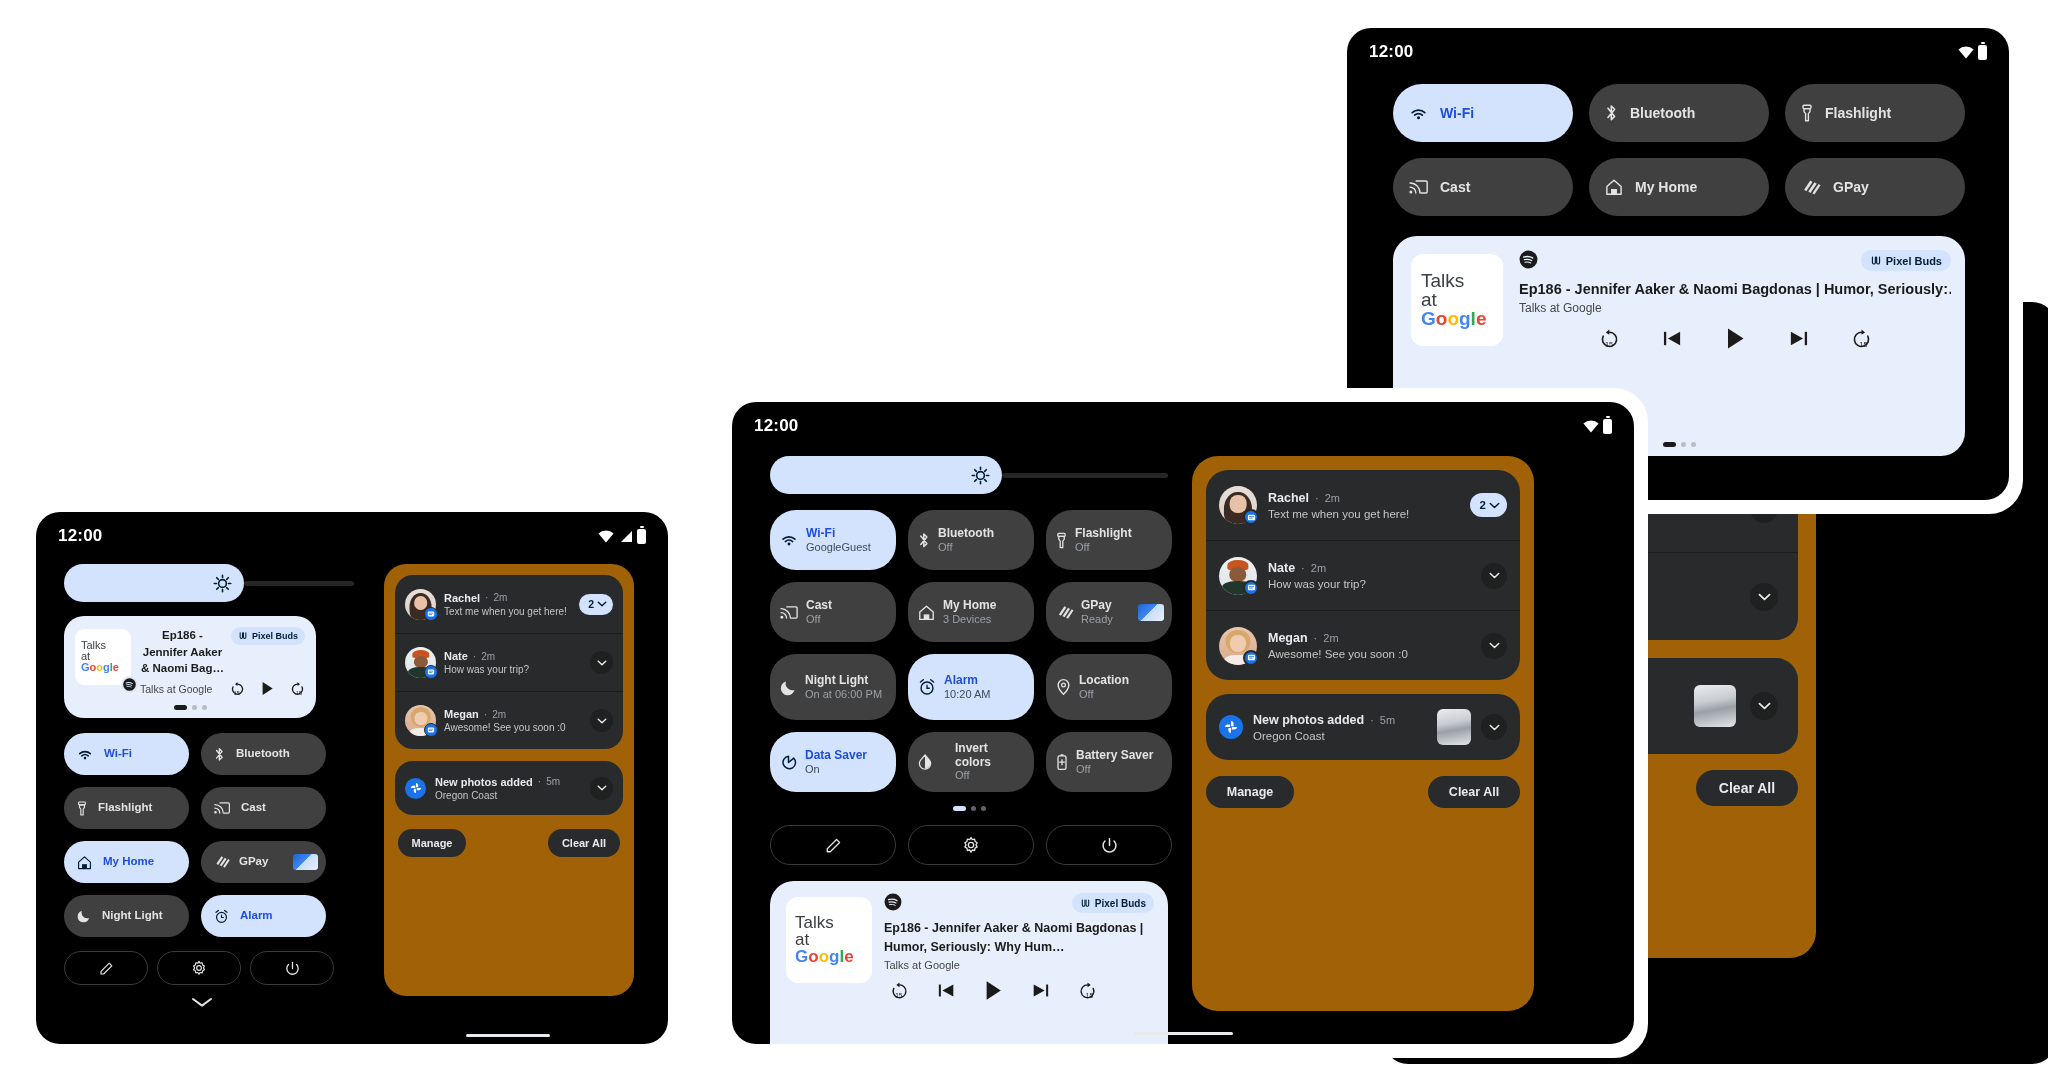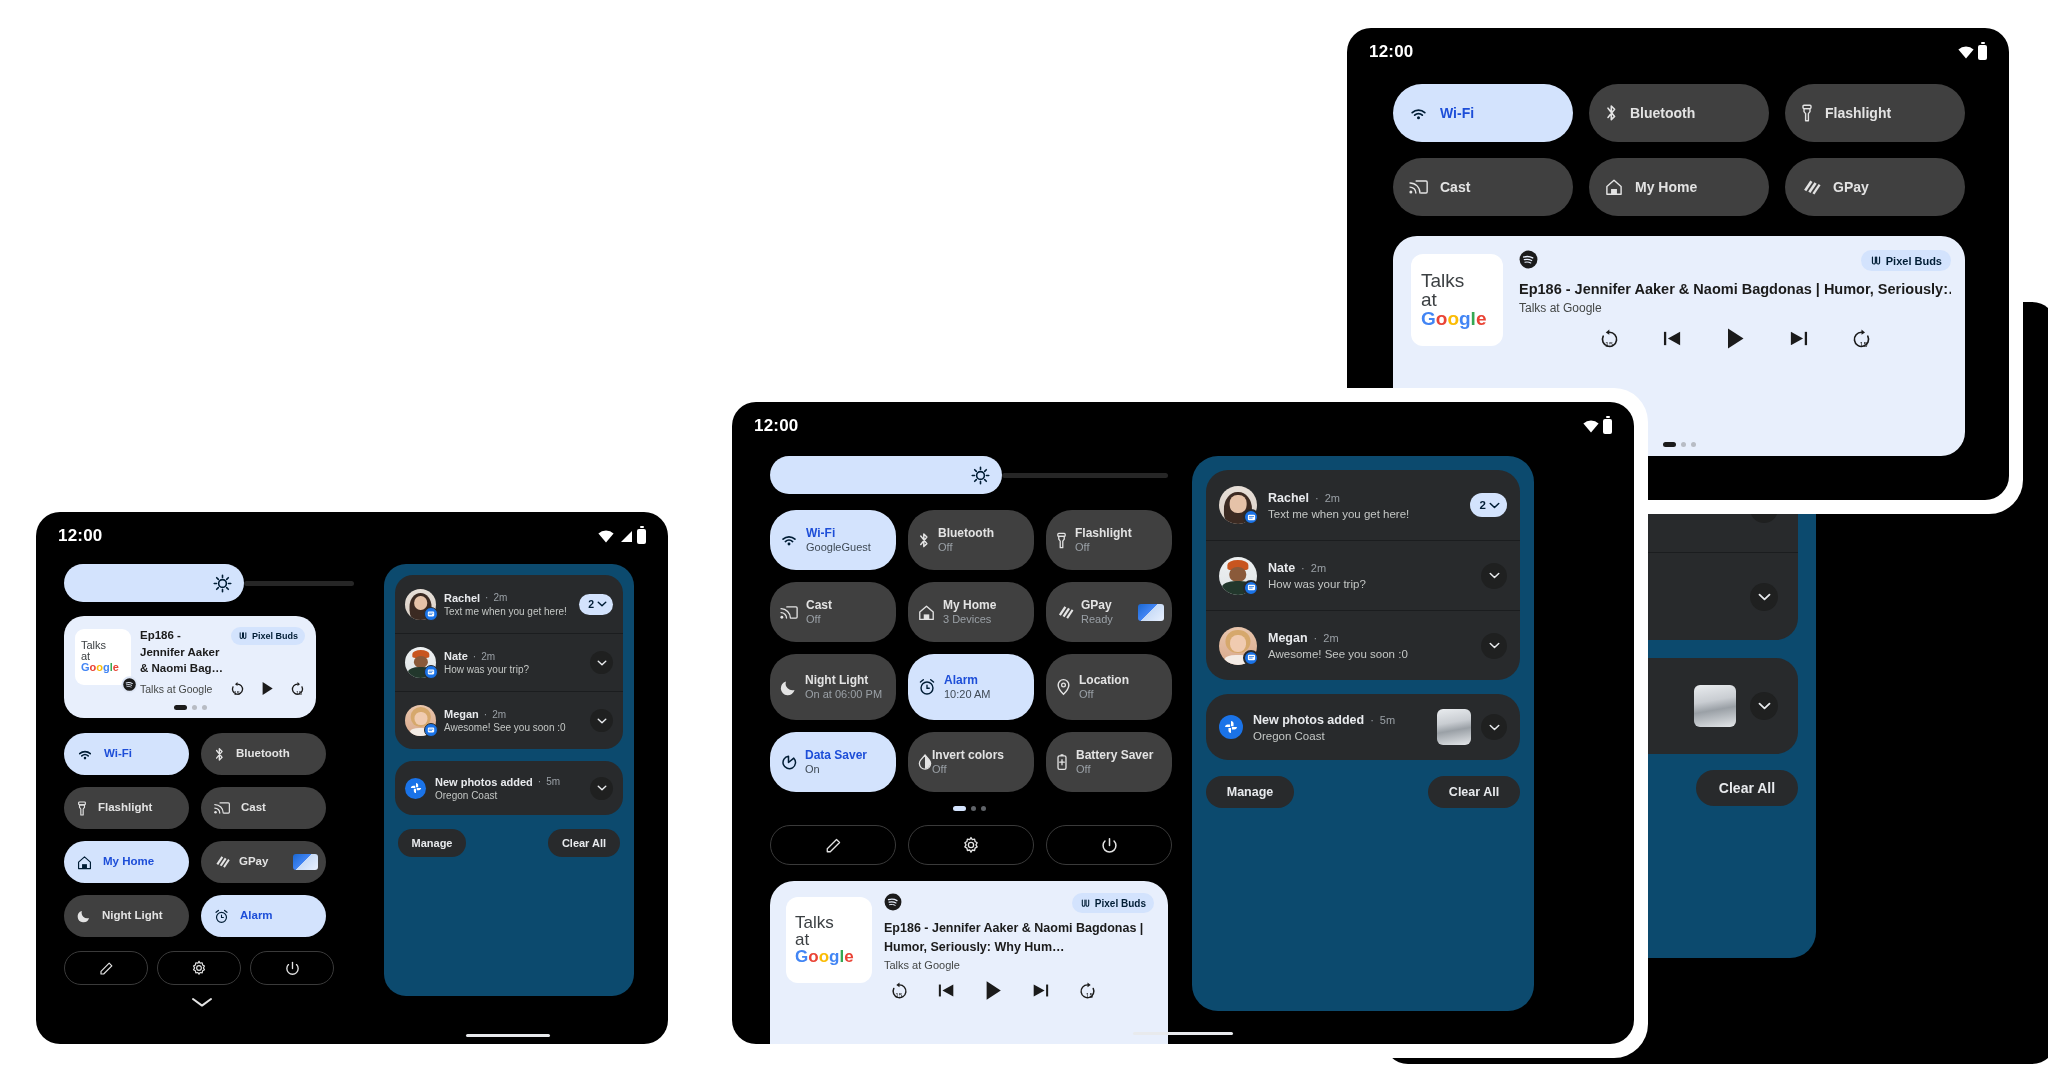"Rachel" .notif-panel { background: #0c4a6e -> #a16207 }
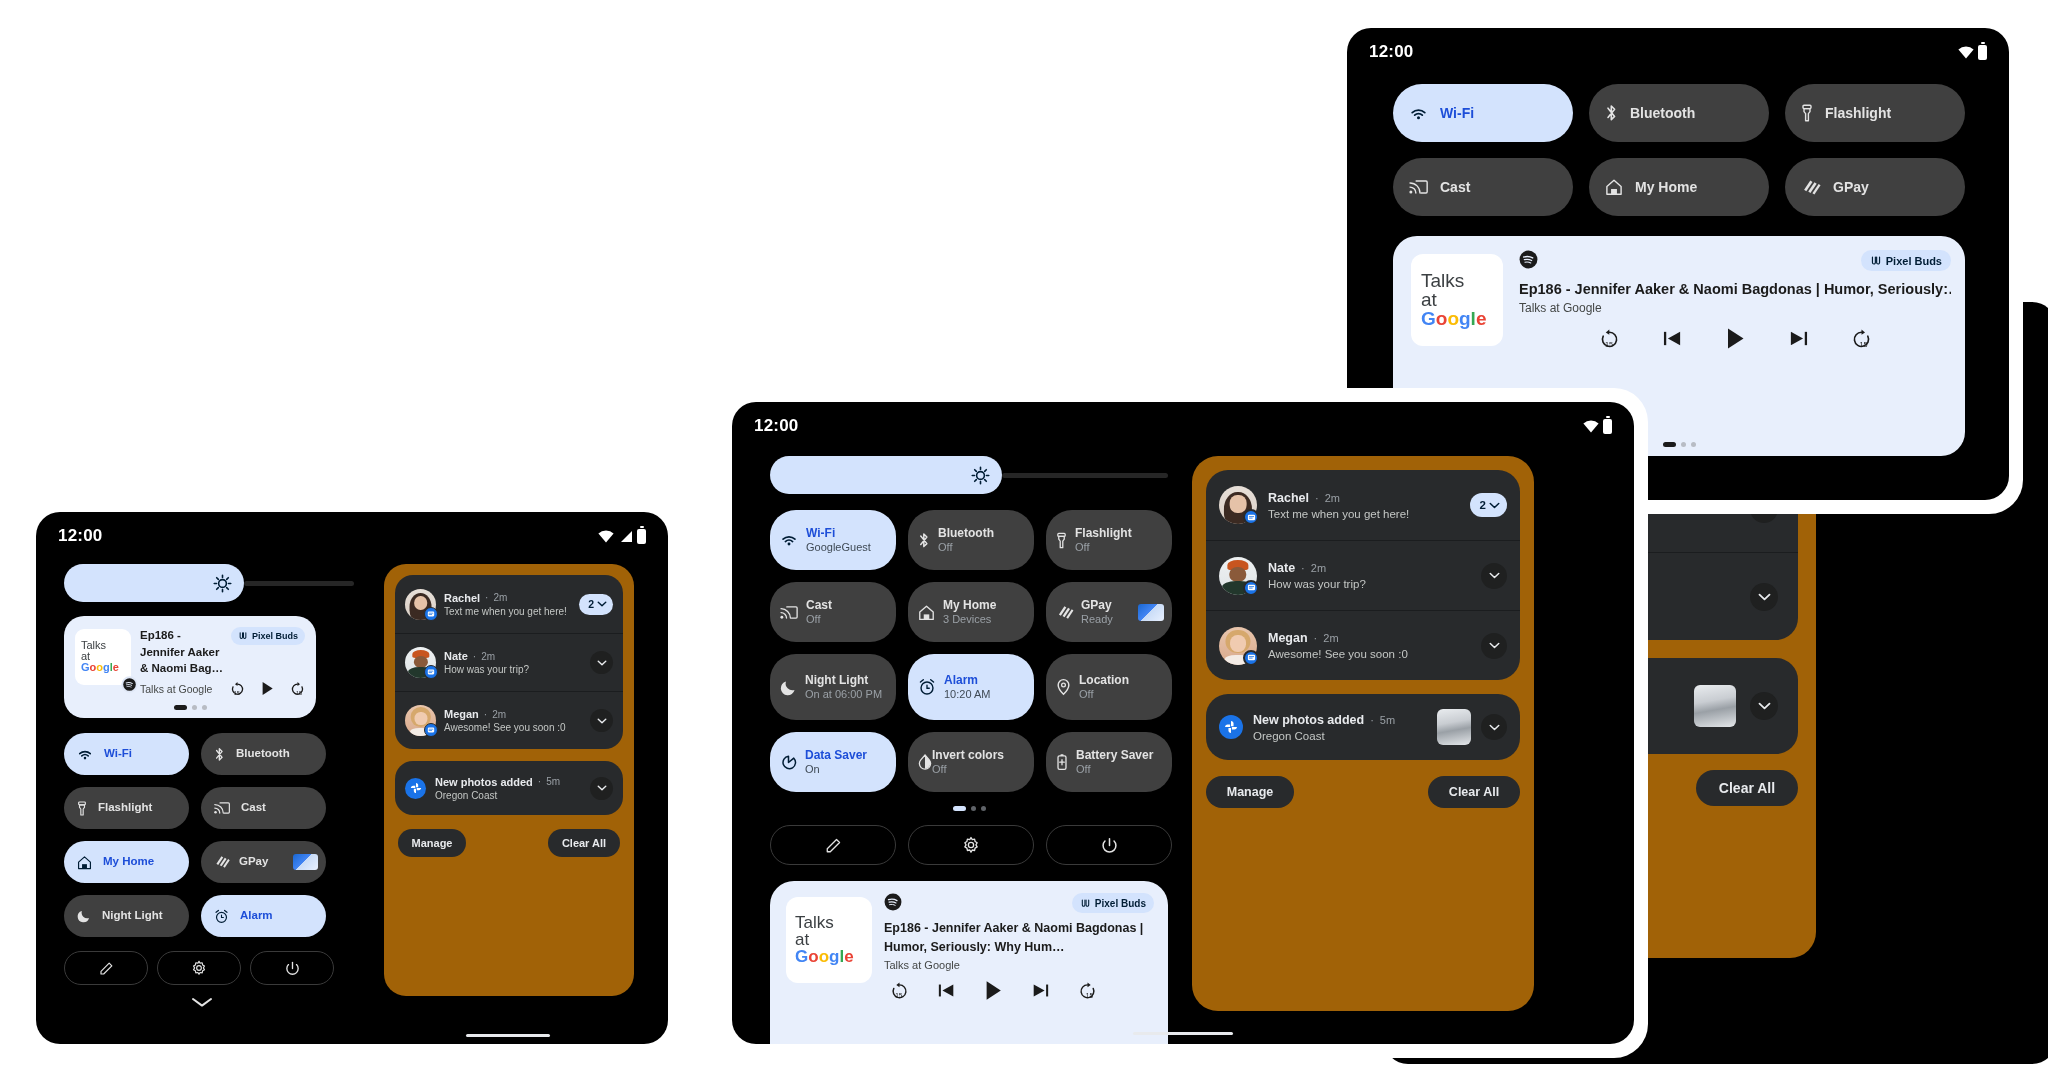"Ep186 - Jennifer Aaker & Naomi Bag…" div { text-align: none -> center }
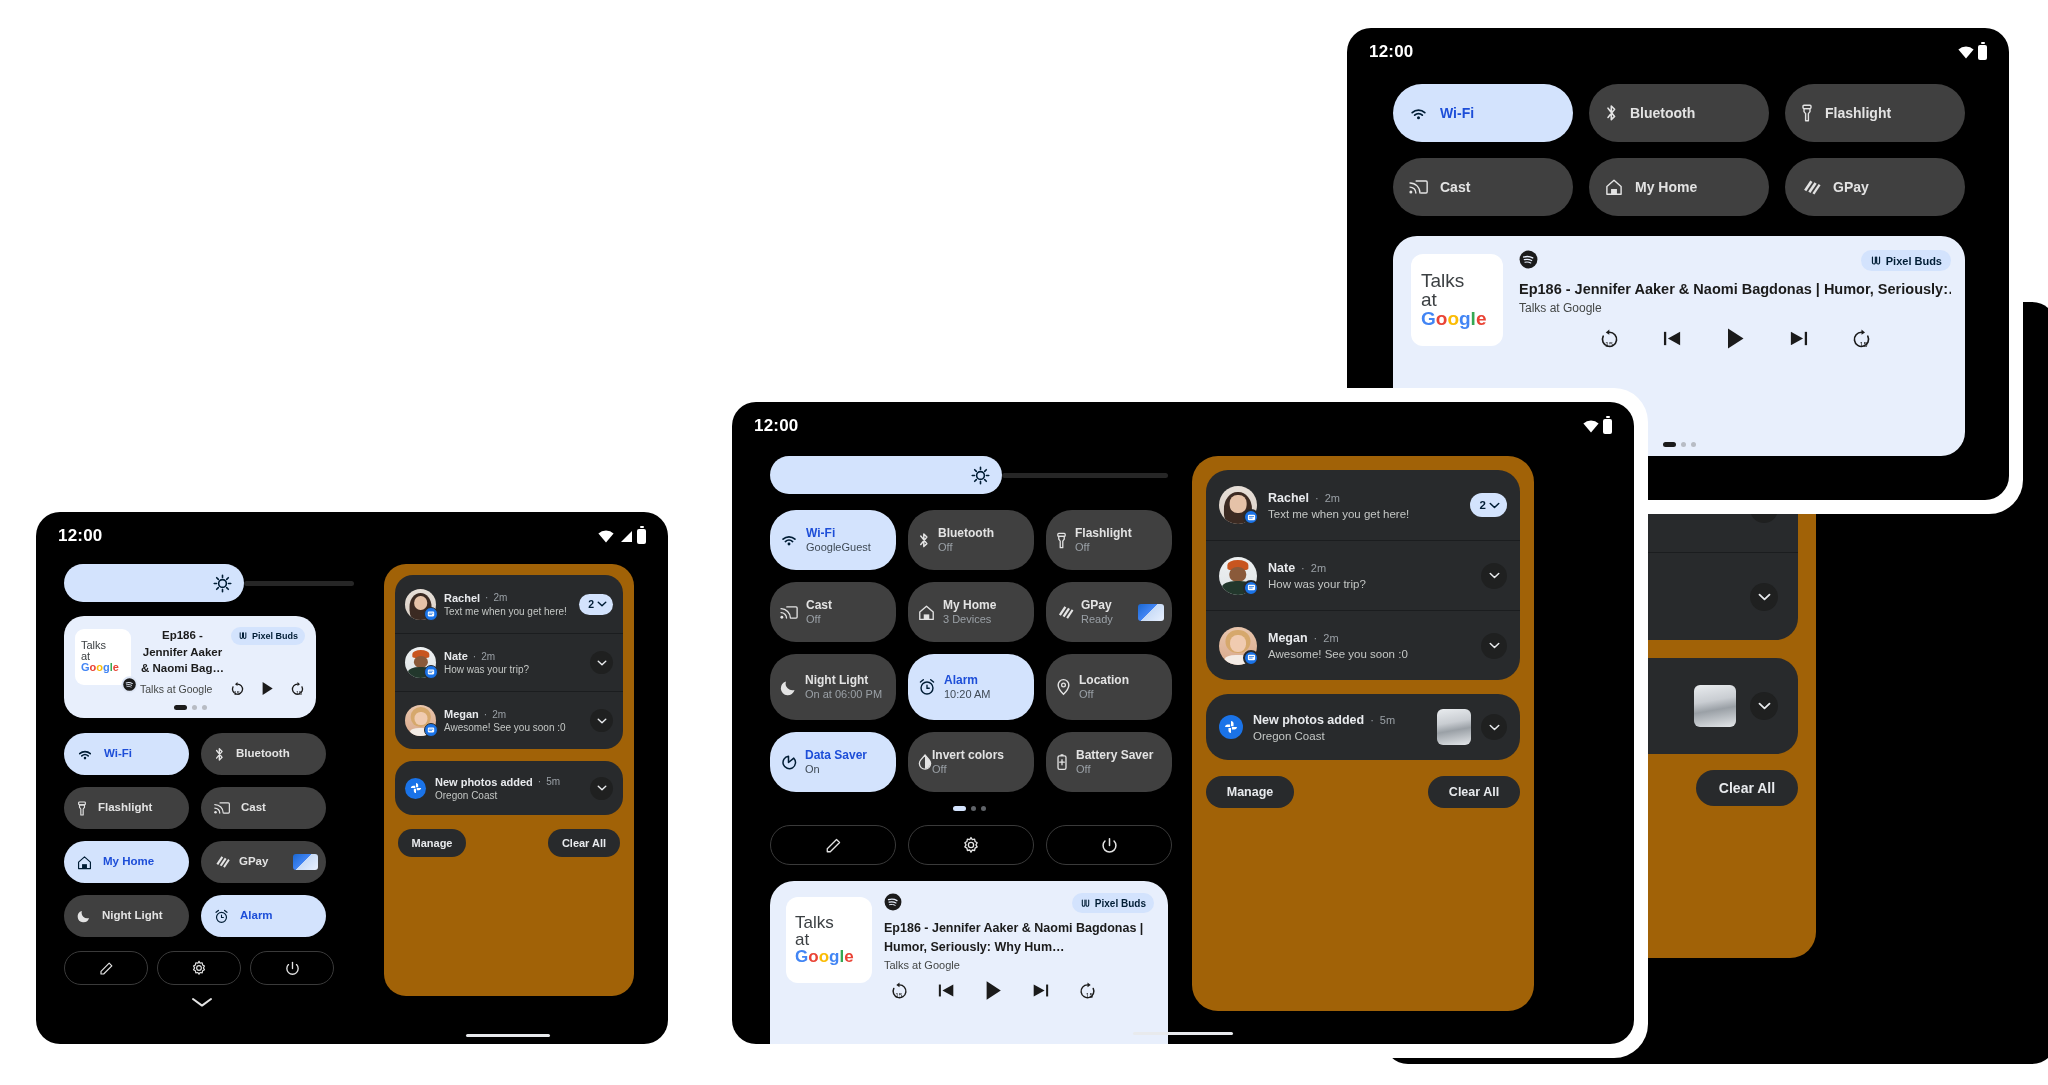"Invert colors" div.tile { gap: 0 -> 23px }
